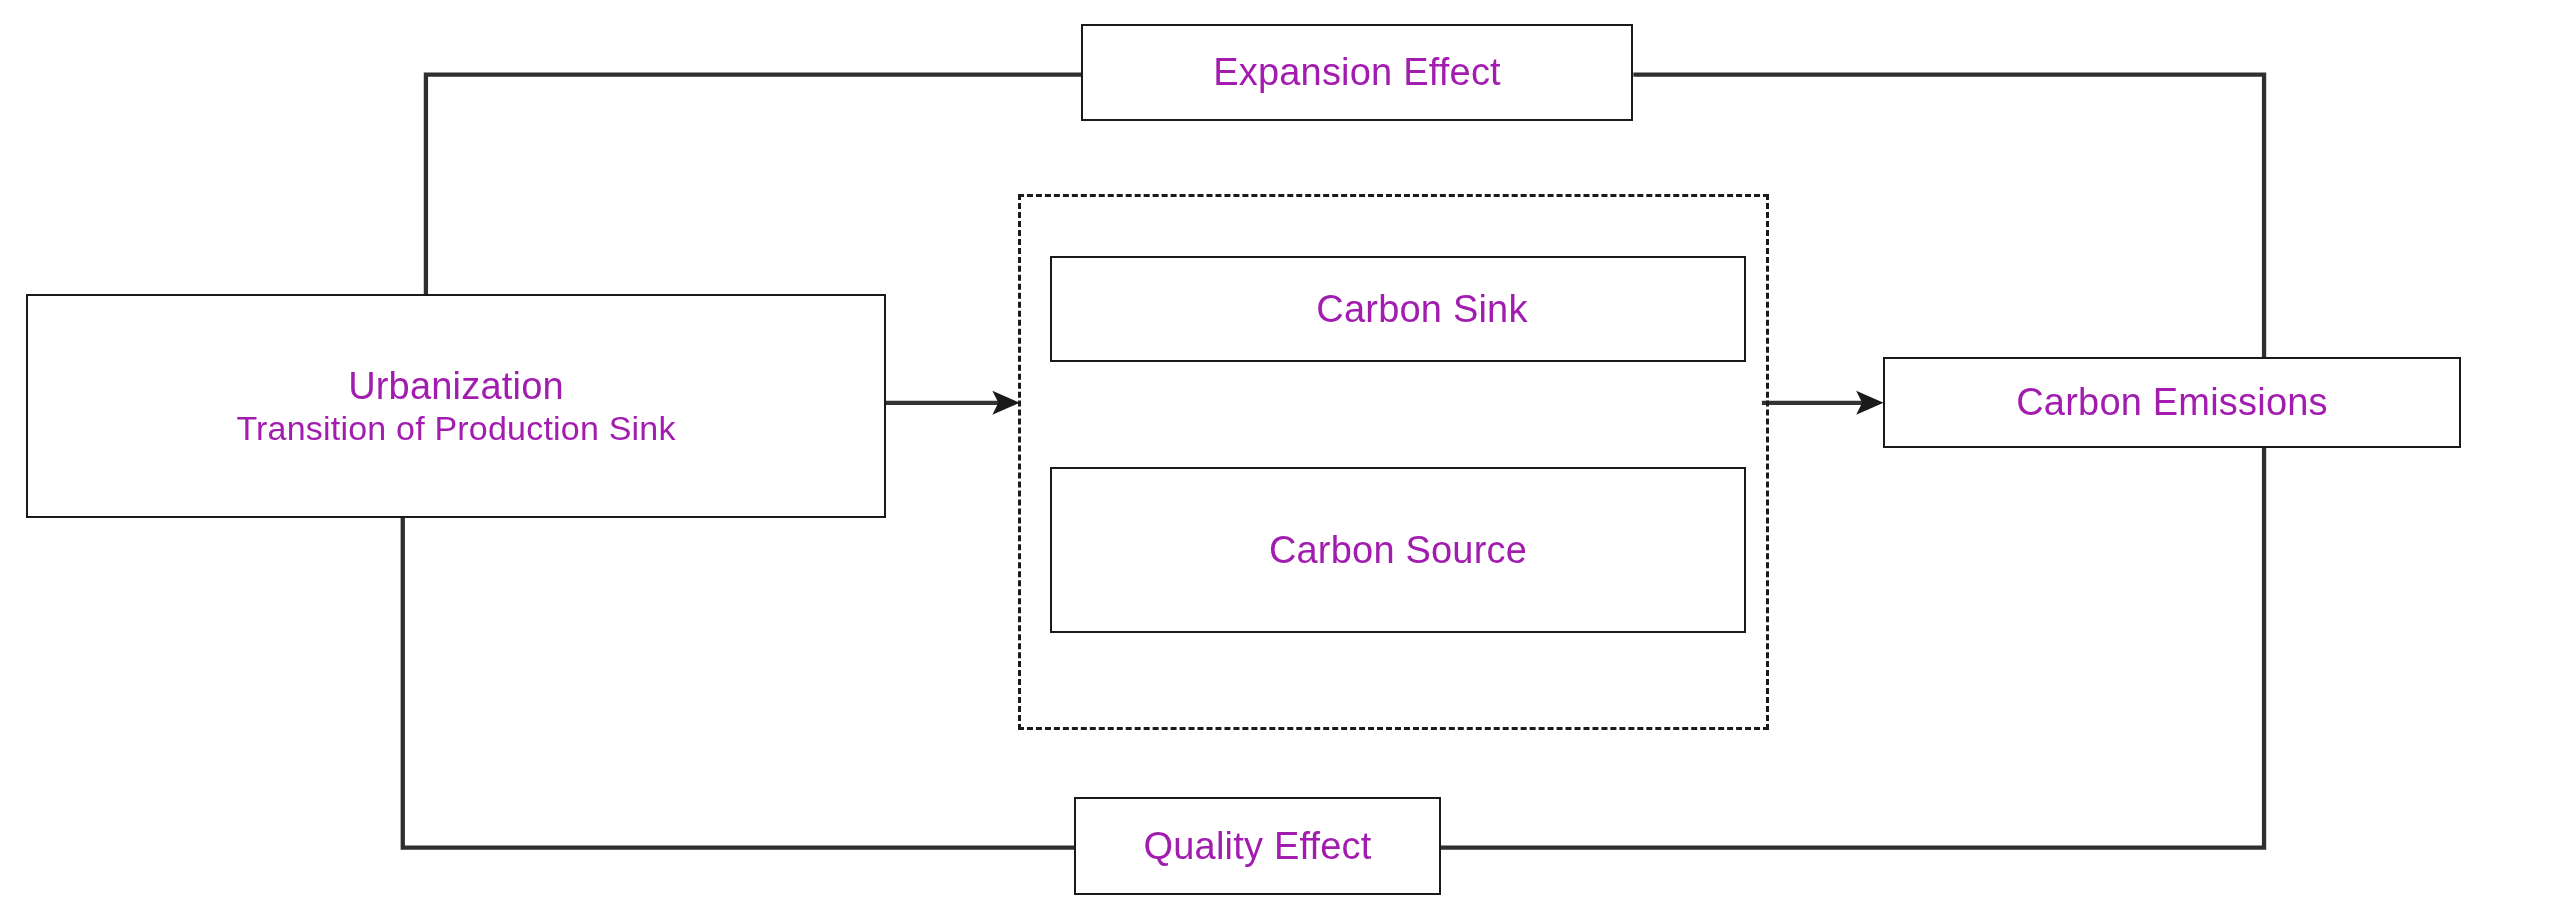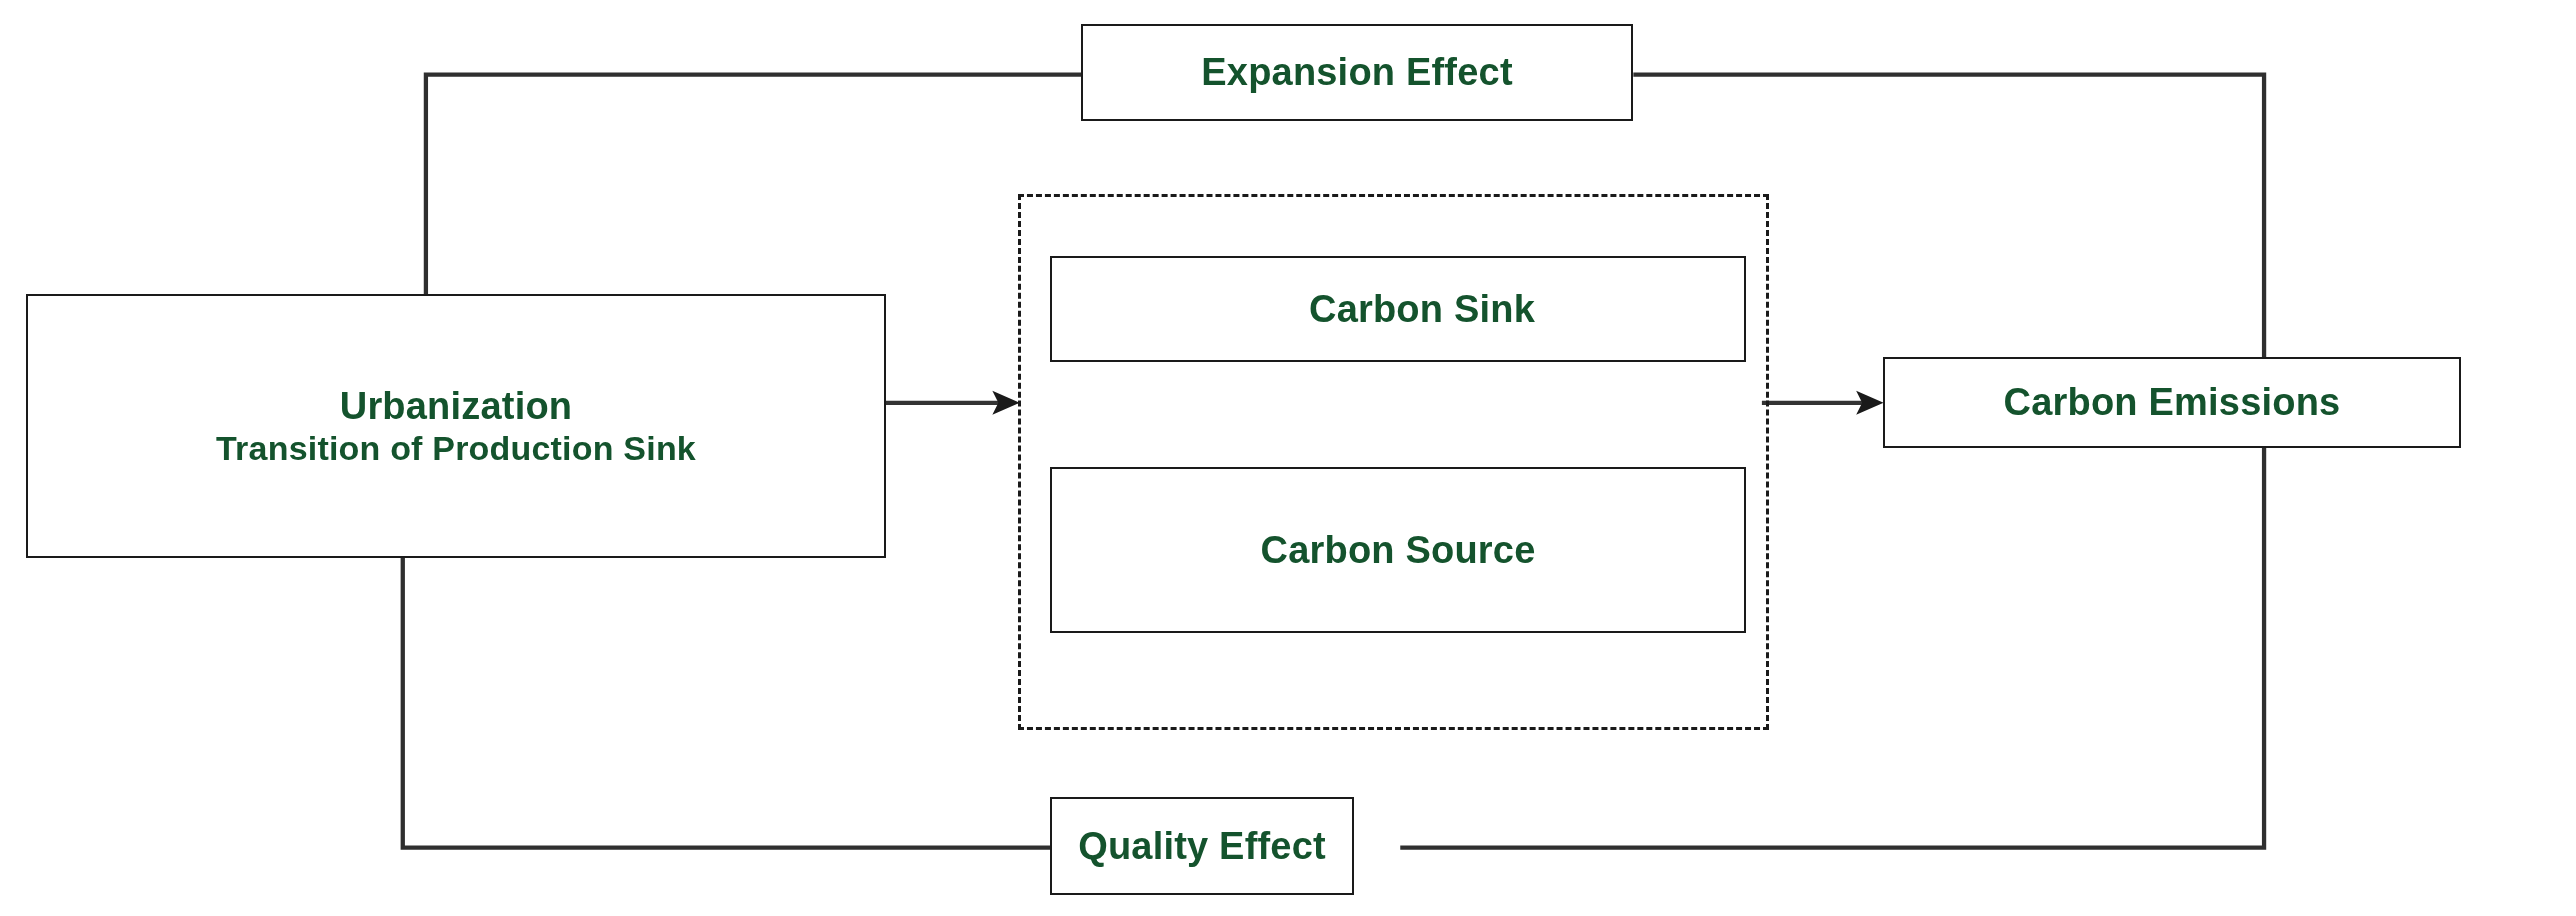"Expansion Effect" .node { color: #14532d -> #a21caf; font-weight: bold -> none }
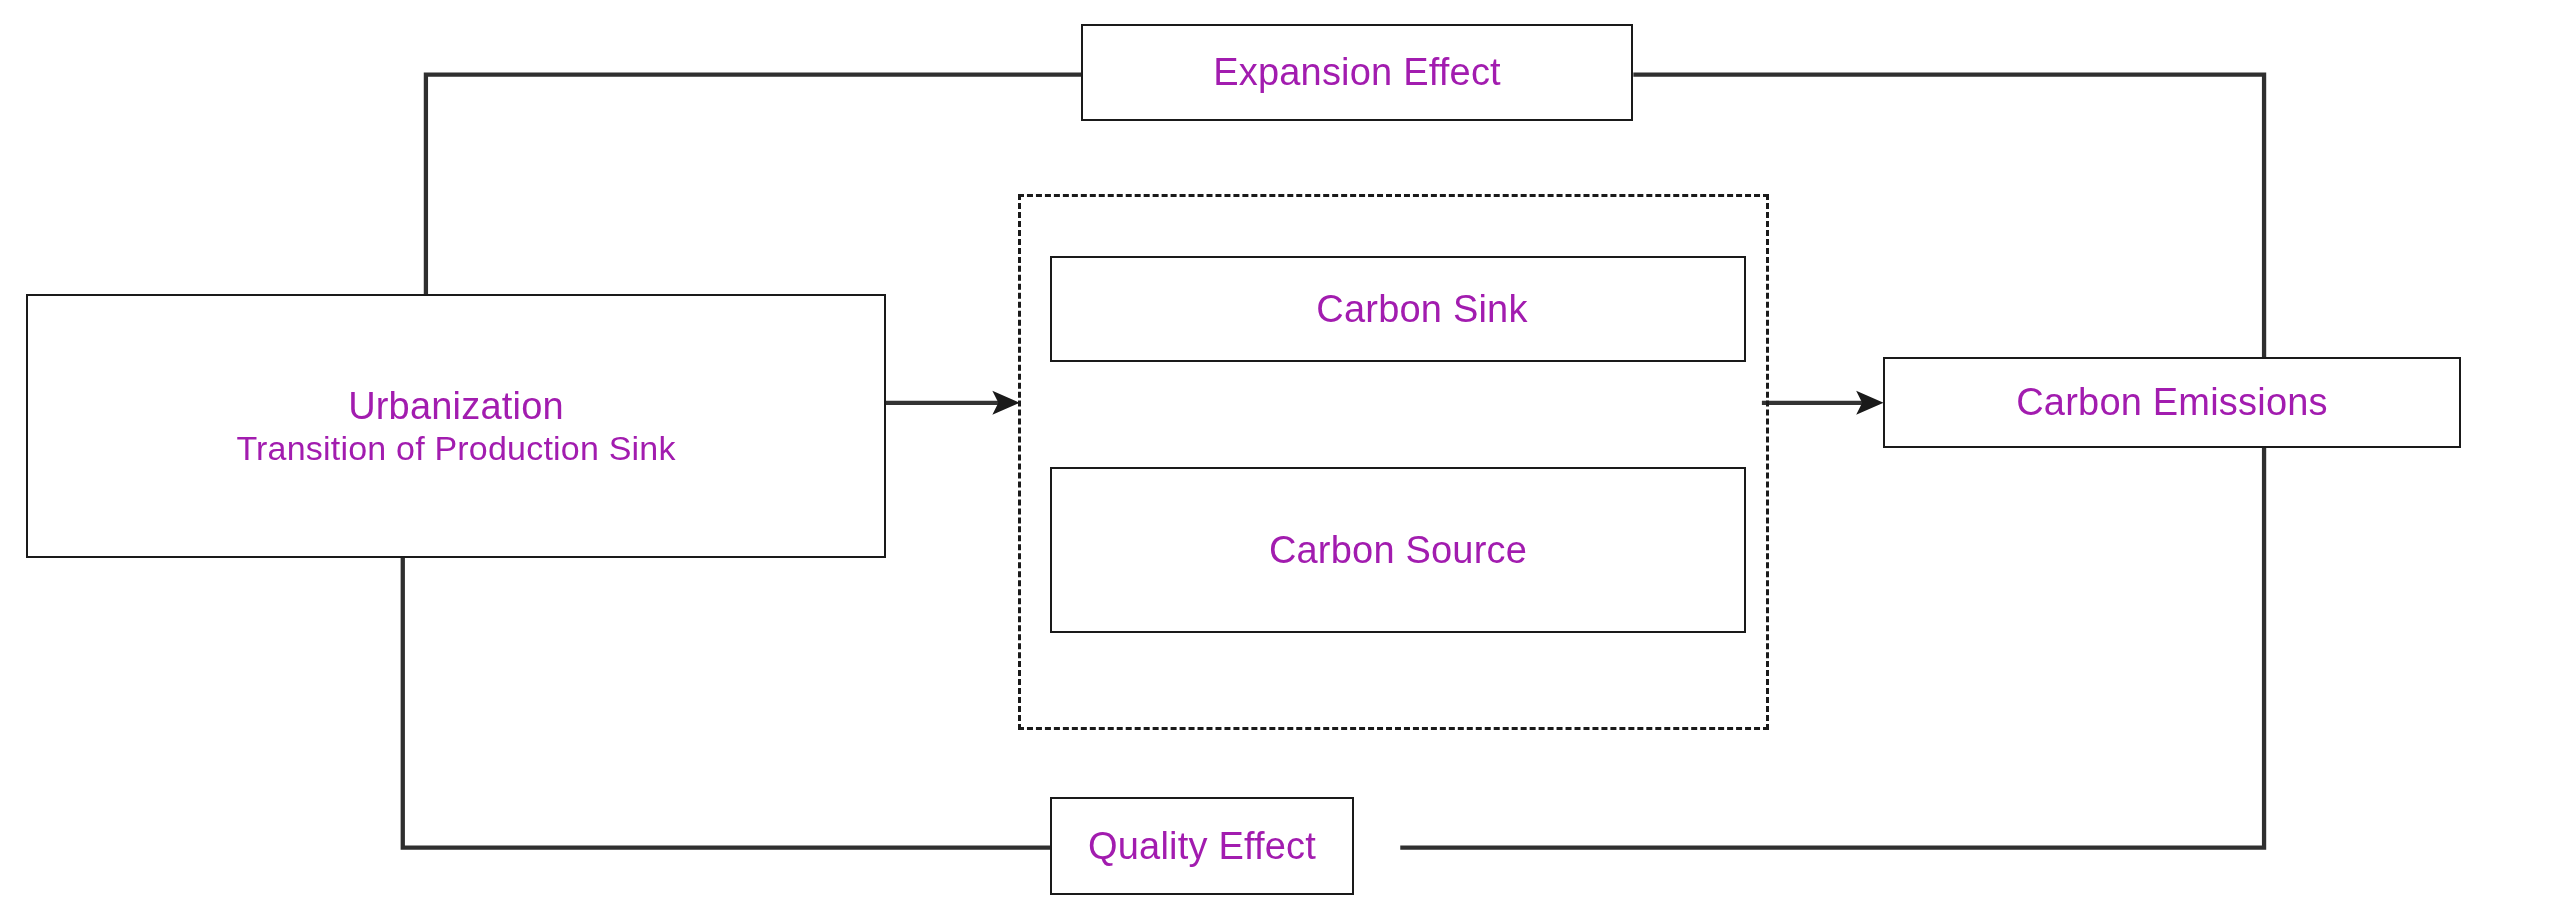"Urbanization" #node-urbanization { height: 264px -> 224px }
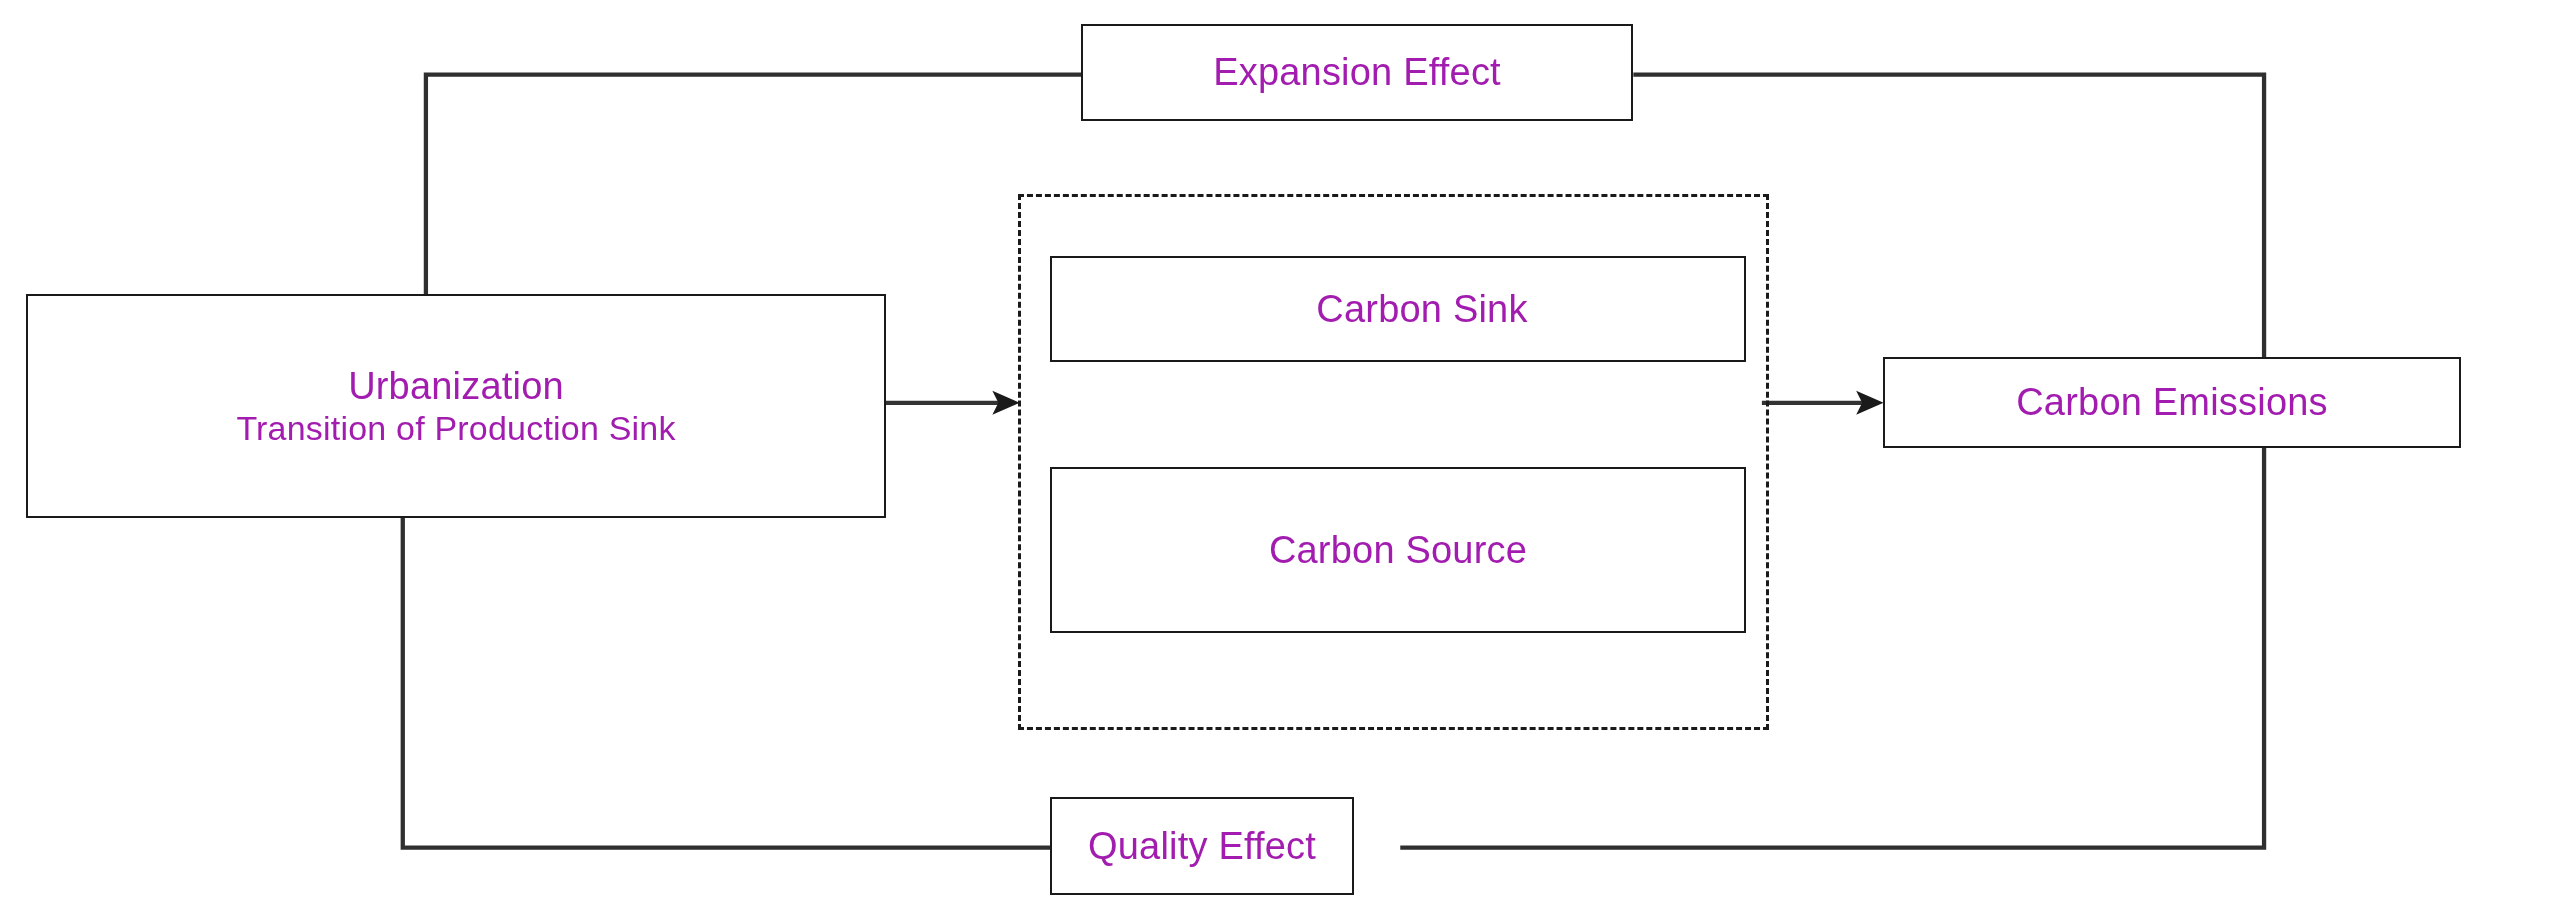"Quality Effect" #node-quality { left: 1050px -> 1074px; width: 304px -> 367px }
